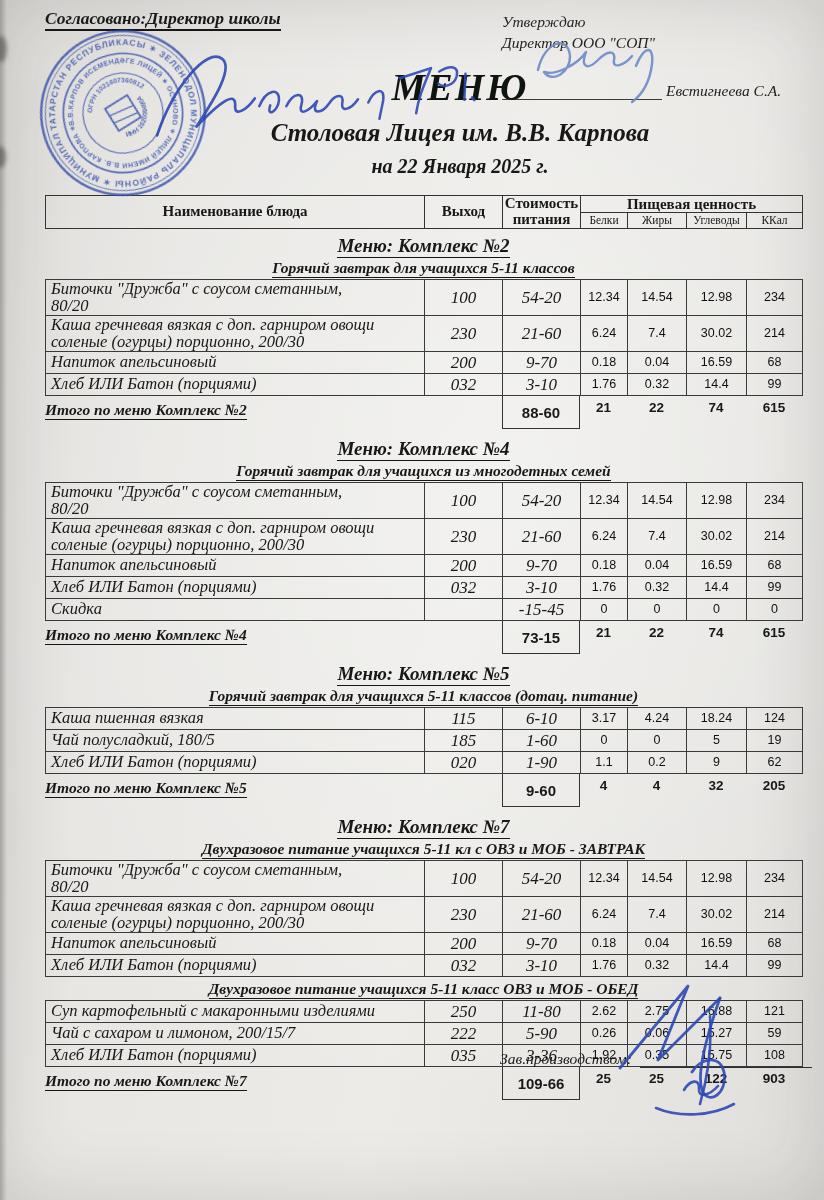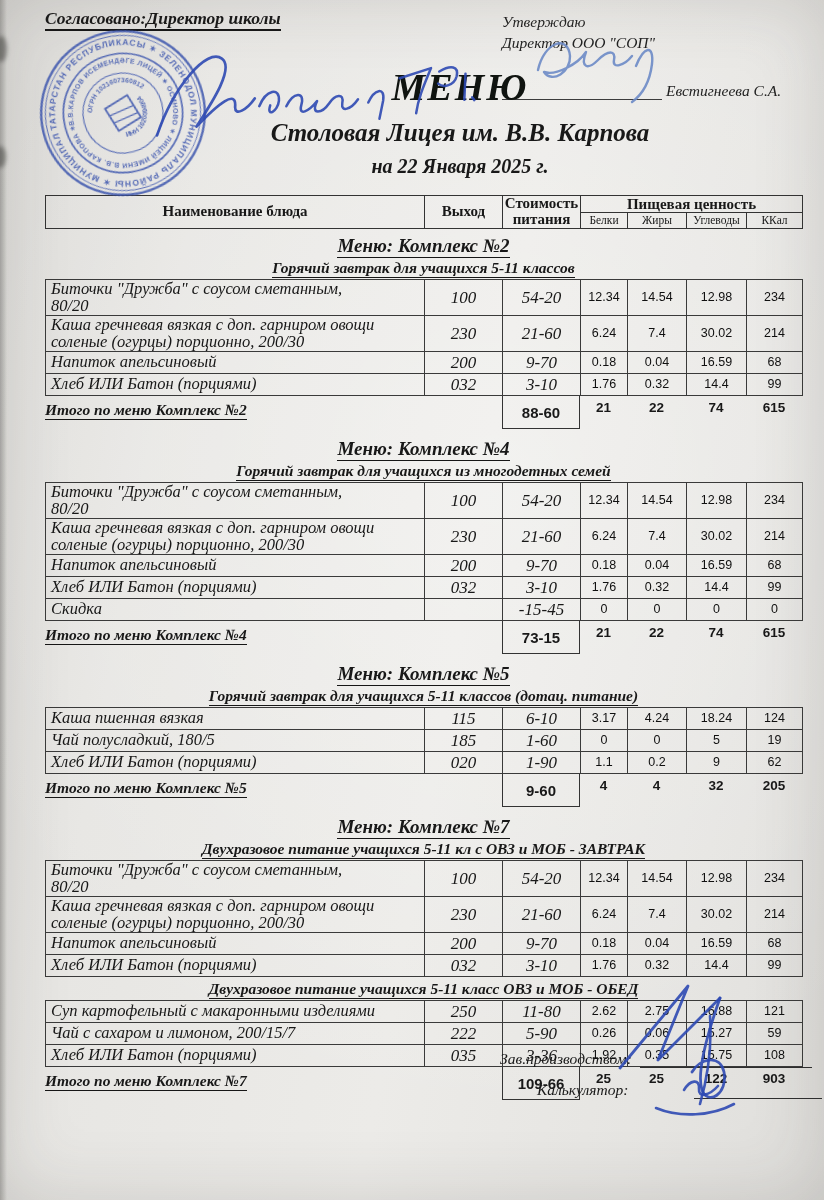"Калькулятор:" div.footer-line { html: <div> <span>Калькулятор:</span> <span></span> </div> -> none }
